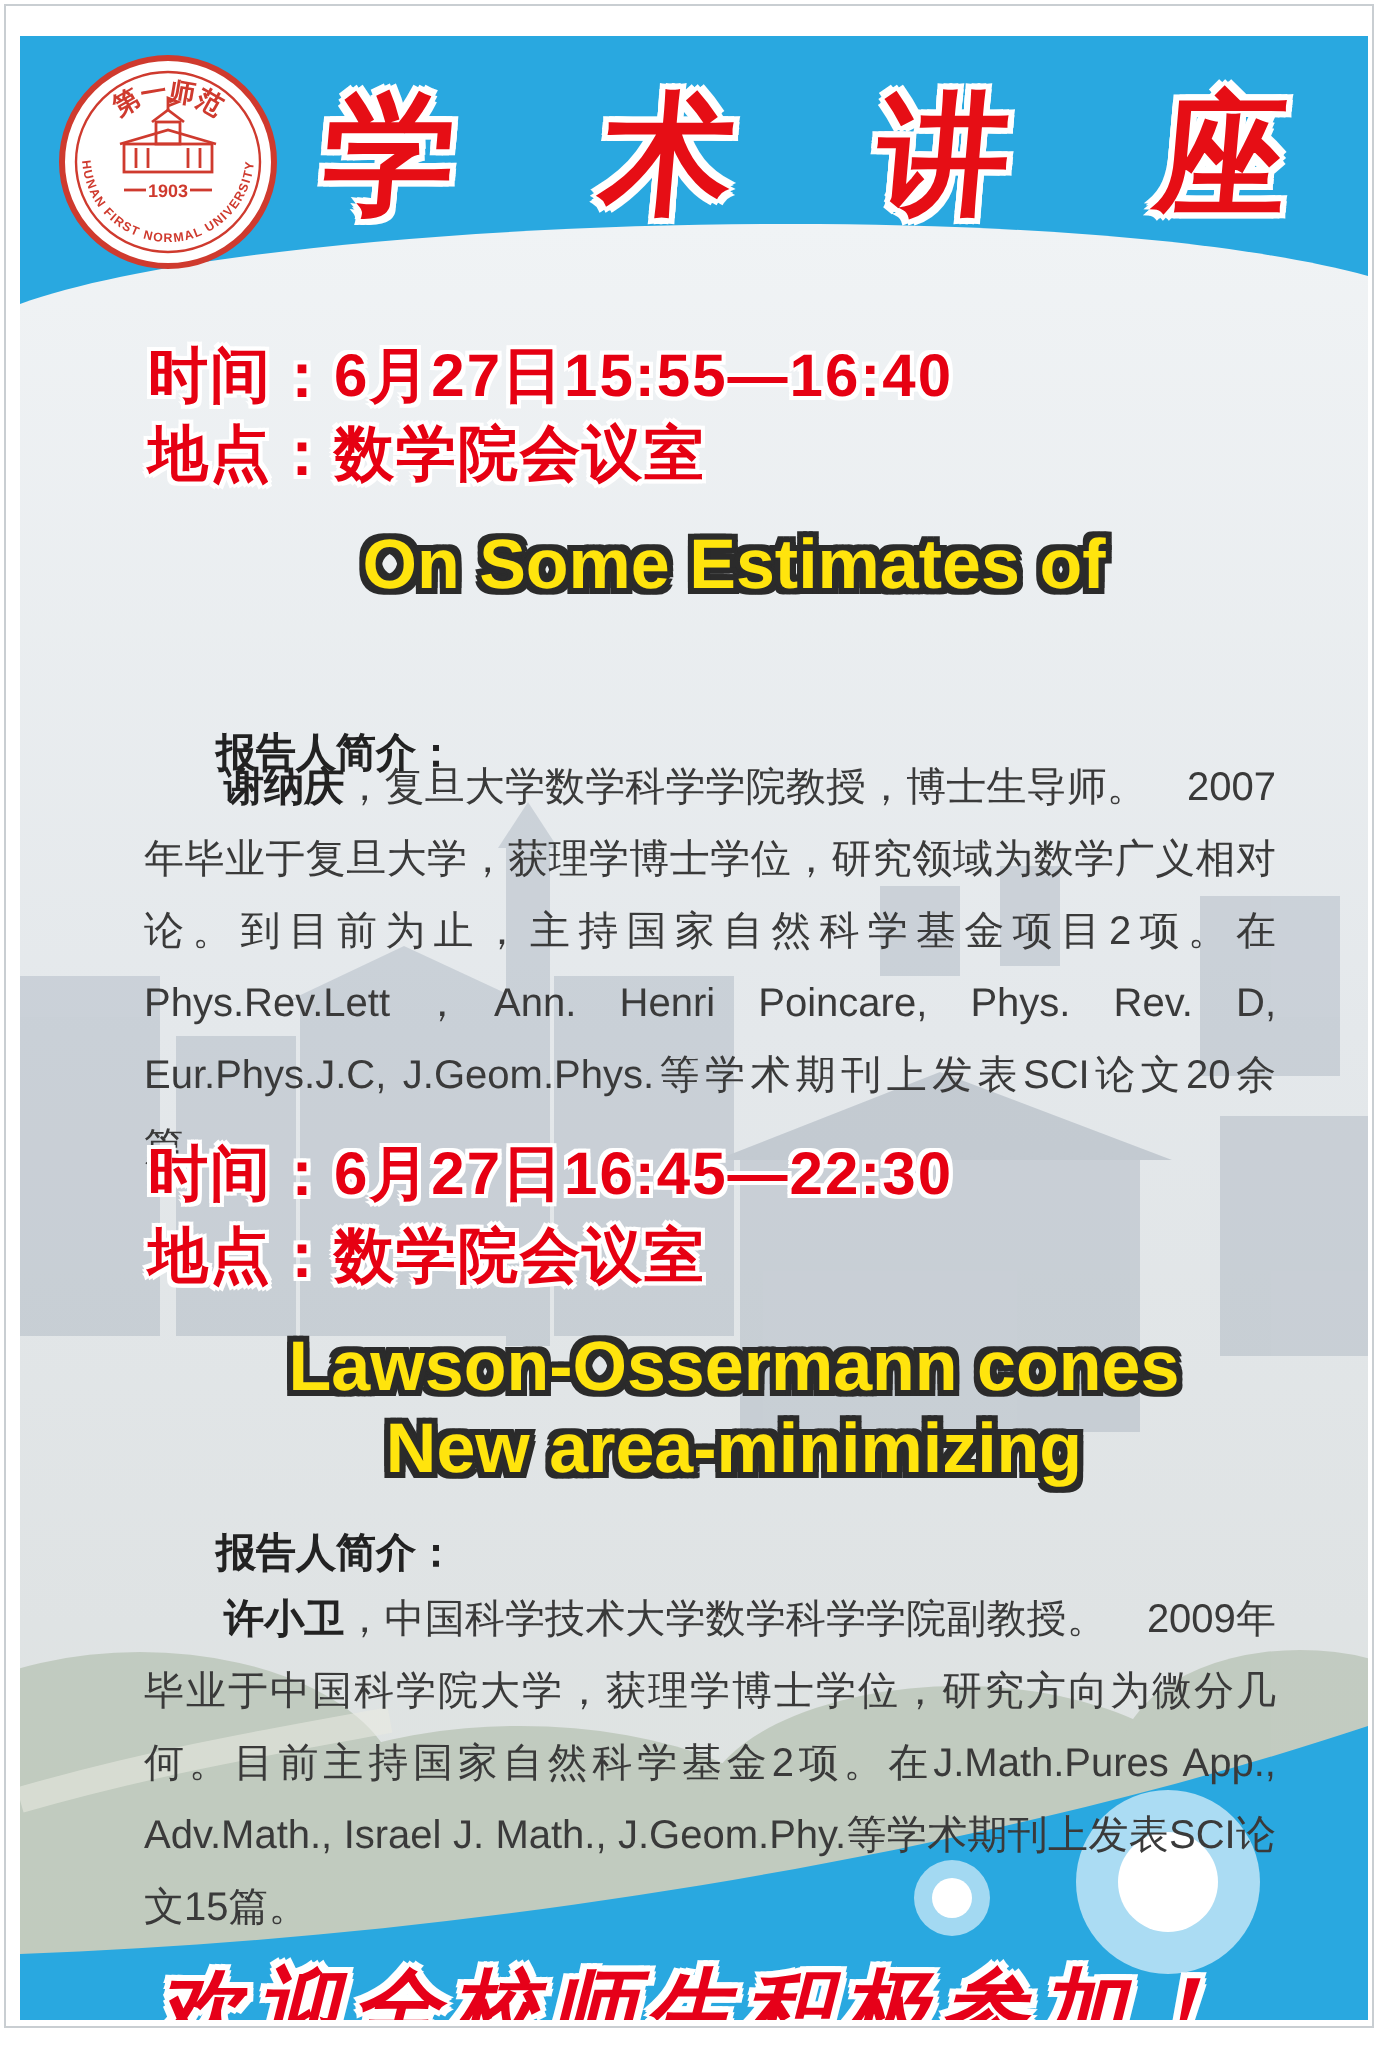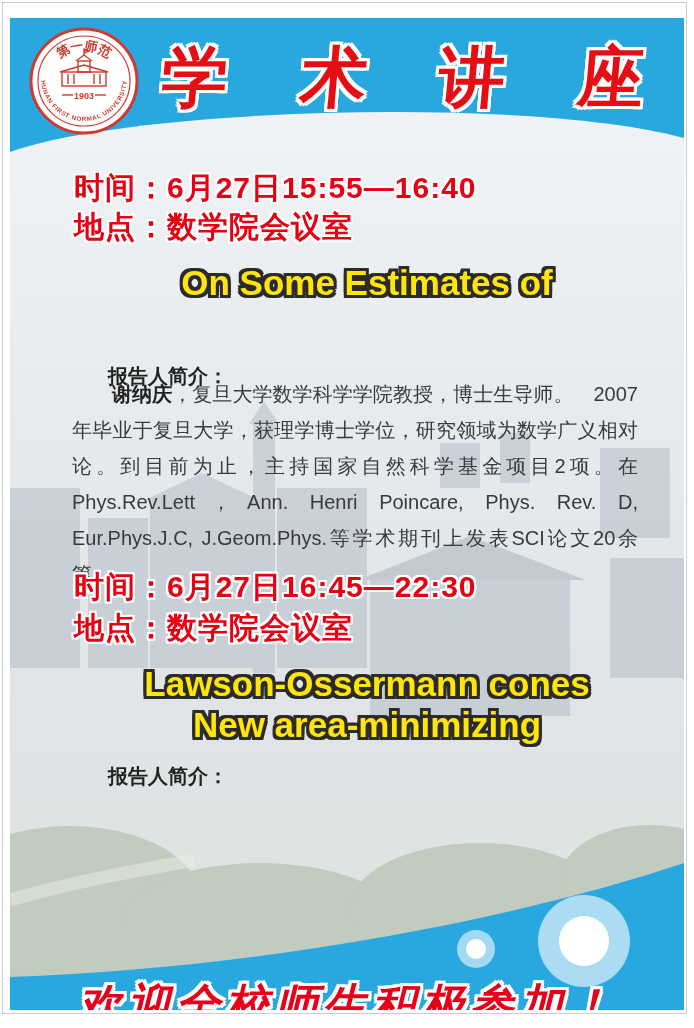"许小卫，中国科学技术大学数学科学学院副教授。" p.bio-para { html: none -> <p><span>许小卫</span><span>，中国科学技术大学数学科学学院副教授。 2009年毕业于中国科学院大学，获理学博士学位，研究方向为微分几何。目前主持国家自然科学基金2项。在J.Math.Pures App., Adv.Math., Israel J. Math., J.Geom.Phy.等学术期刊上发表SCI论文15篇。</span></p> }
